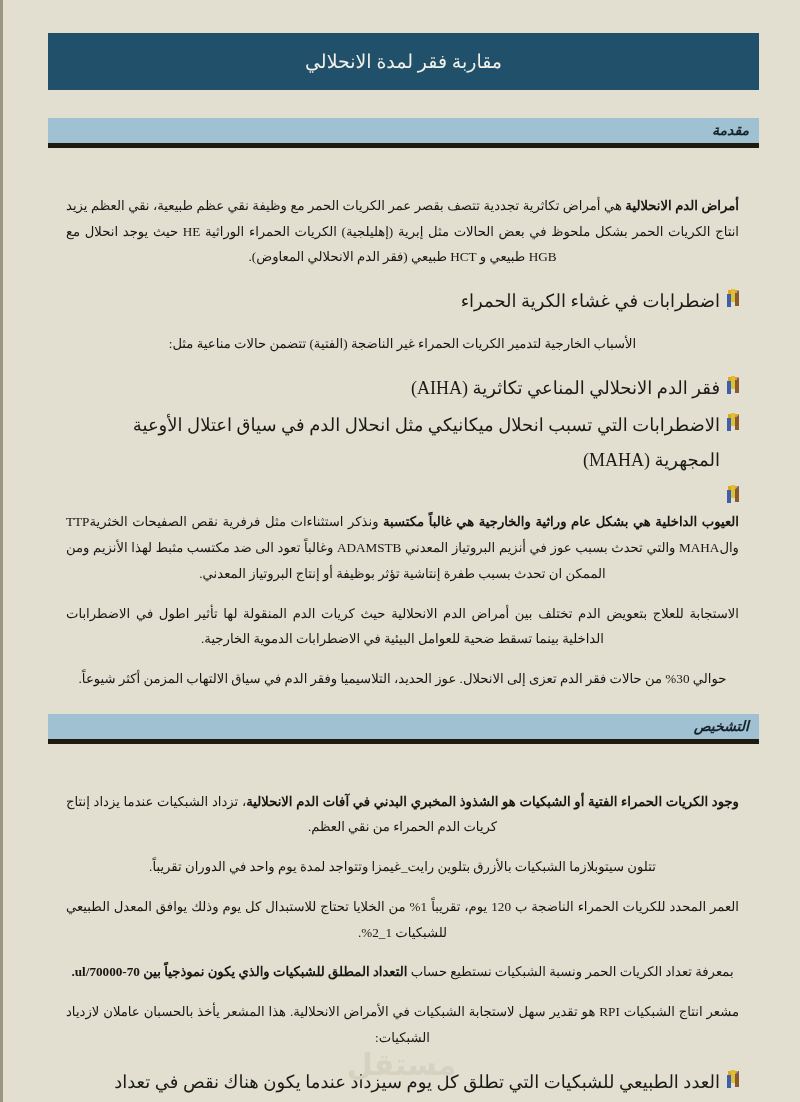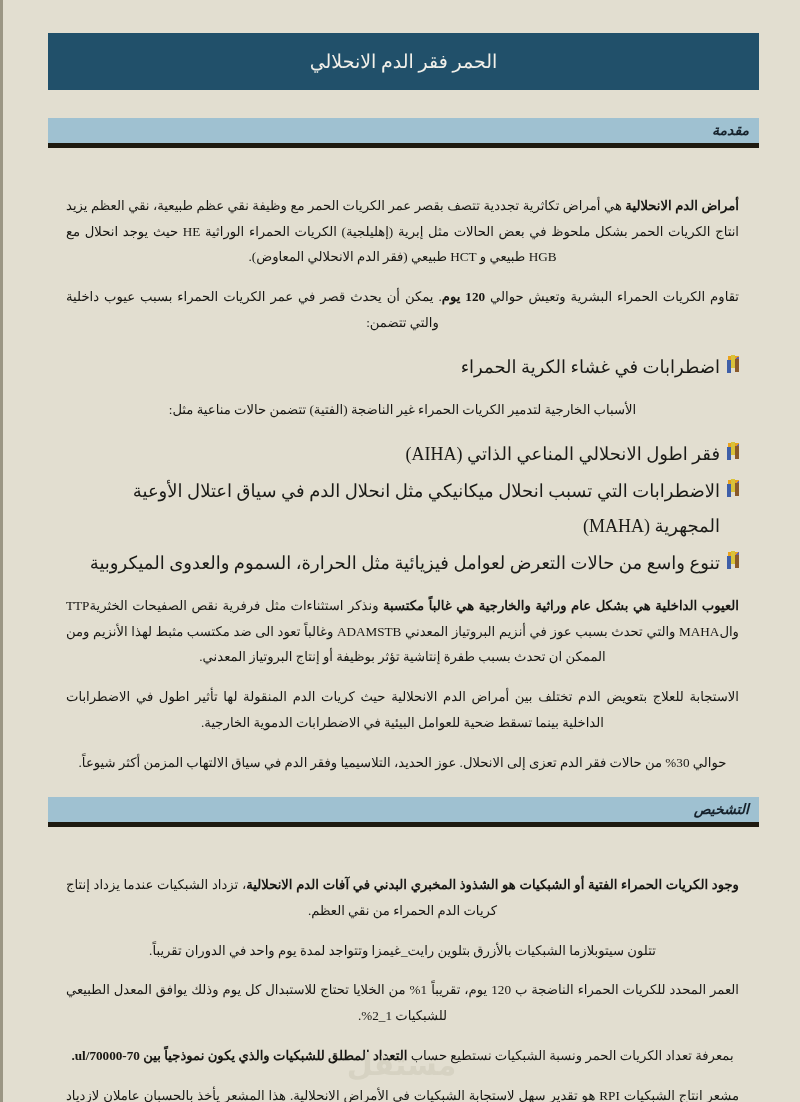"الحمر فقر الدم الانحلالي" span.title-text { text: الحمر فقر الدم -> مقاربة فقر لمدة }
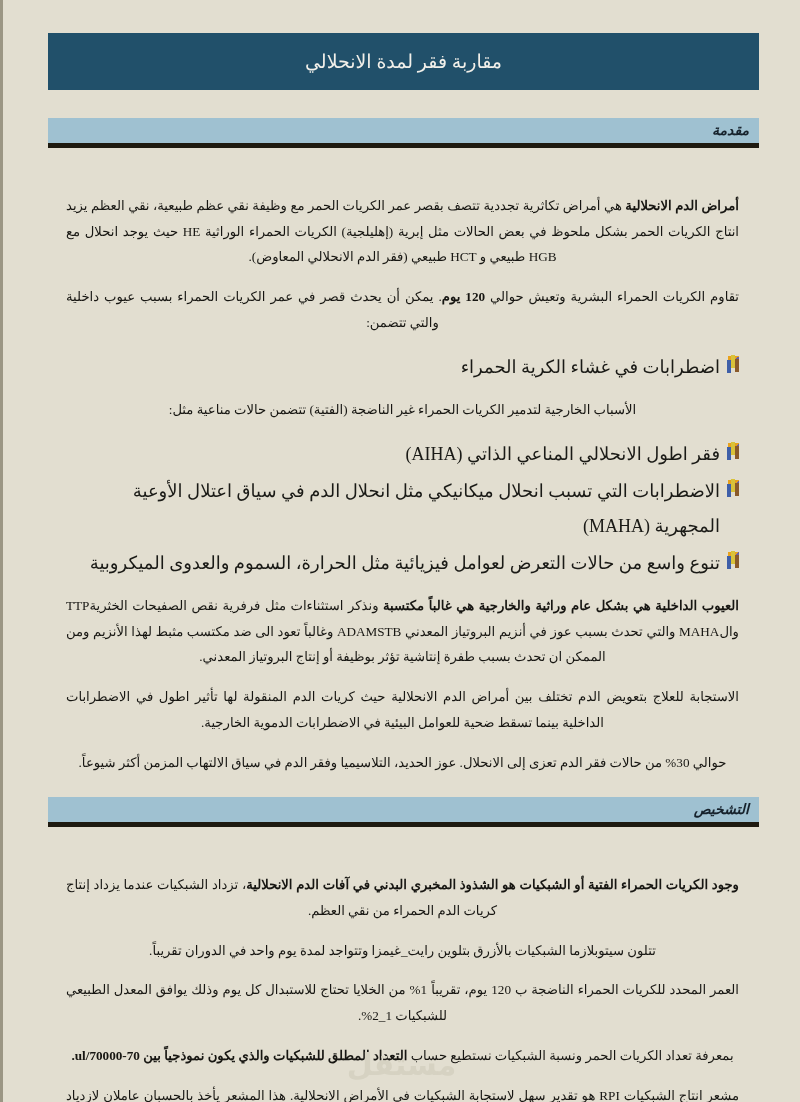"تقاوم الكريات الحمراء البشرية وتعيش" p.para { html: <p><span>تقاوم الكريات الحمراء البشرية وتعيش حوالي </span><span>120 يوم</span><span>. يمكن أن يحدث قصر في عمر الكريات الحمراء بسبب عيوب داخلية والتي تتضمن:</span></p> -> none }
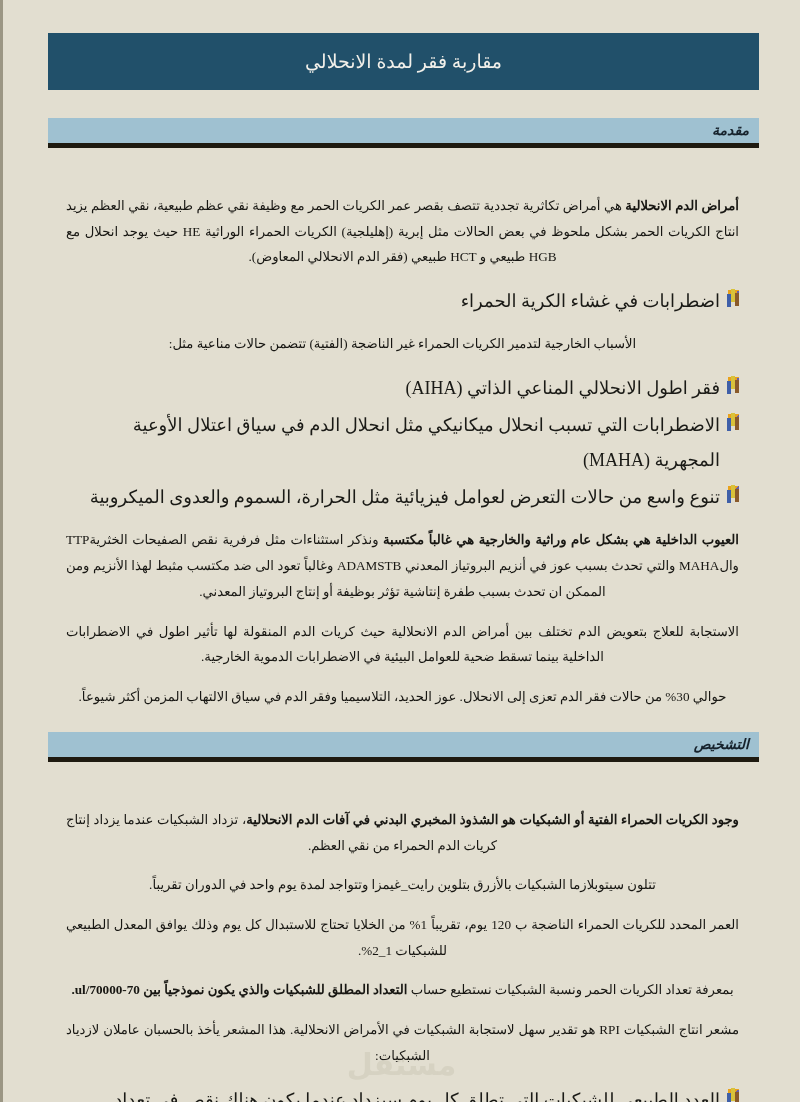"فقر اطول الانحلالي المناعي الذاتي" span.li-text { text: اطول الانحلالي المناعي الذاتي -> الدم الانحلالي المناعي تكاثرية }
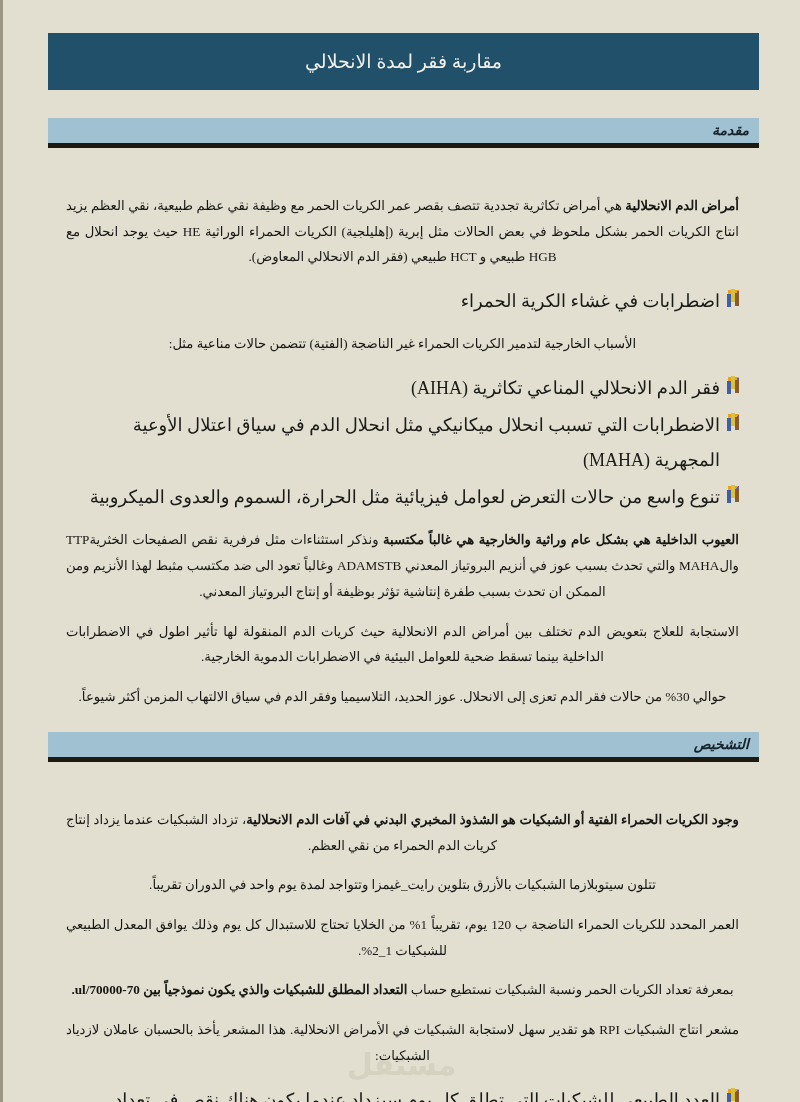"تنوع واسع من حالات التعرض" span.li-text { html: <span>تنوع واسع من حالات التعرض لعوامل فيزيائية مثل الحرارة، السموم والعدوى الميكروبية</span> -> none }
